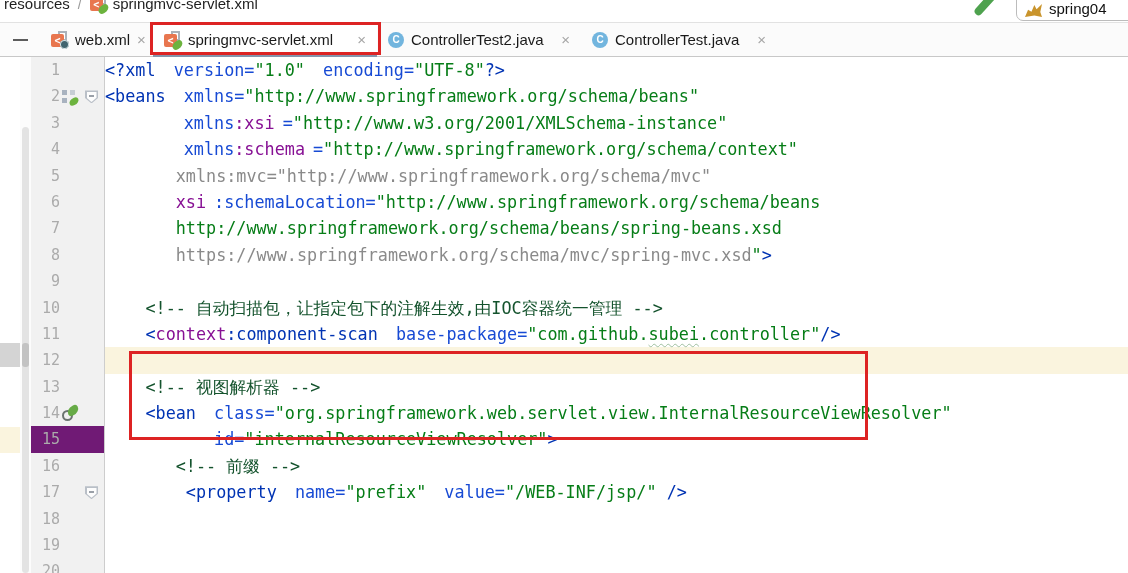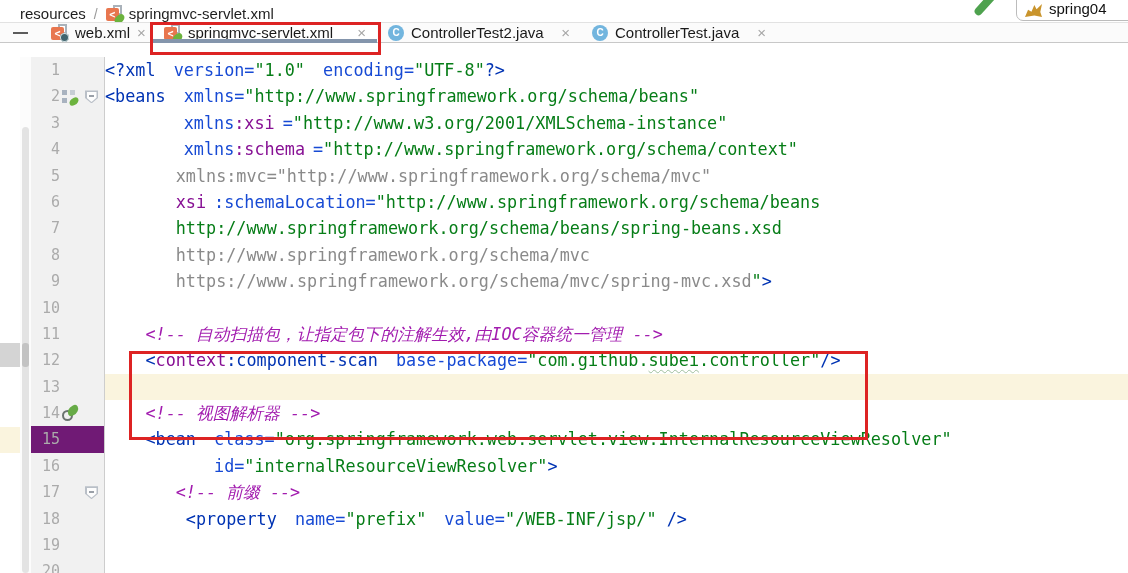"resources" .breadcrumbs { align-items: flex-end -> flex-start; padding-left: 20px -> 4px }
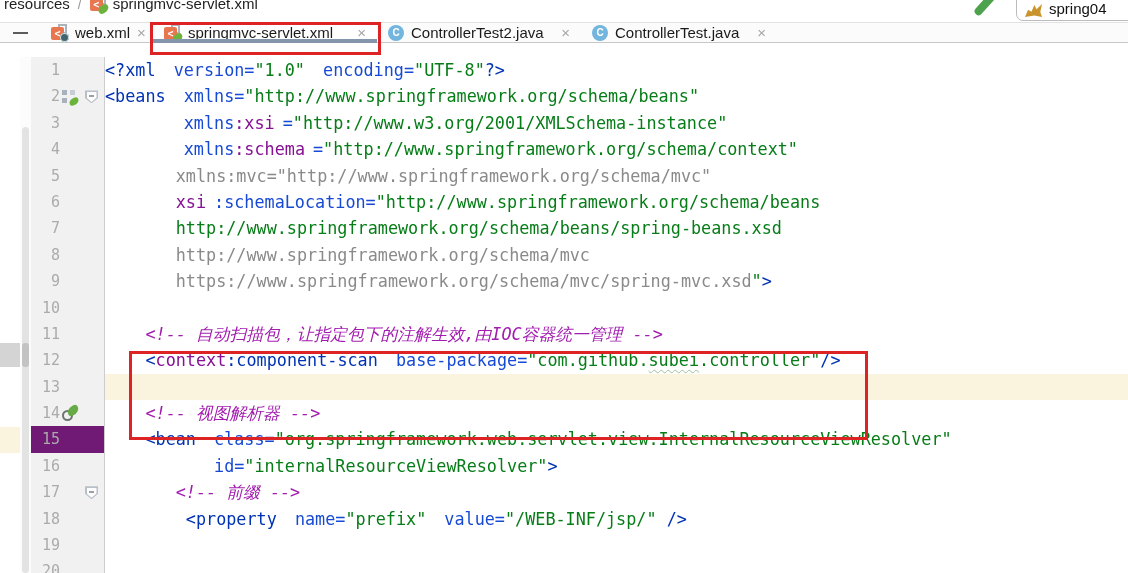"web.xml" .tabbar { height: 21px -> 35px }
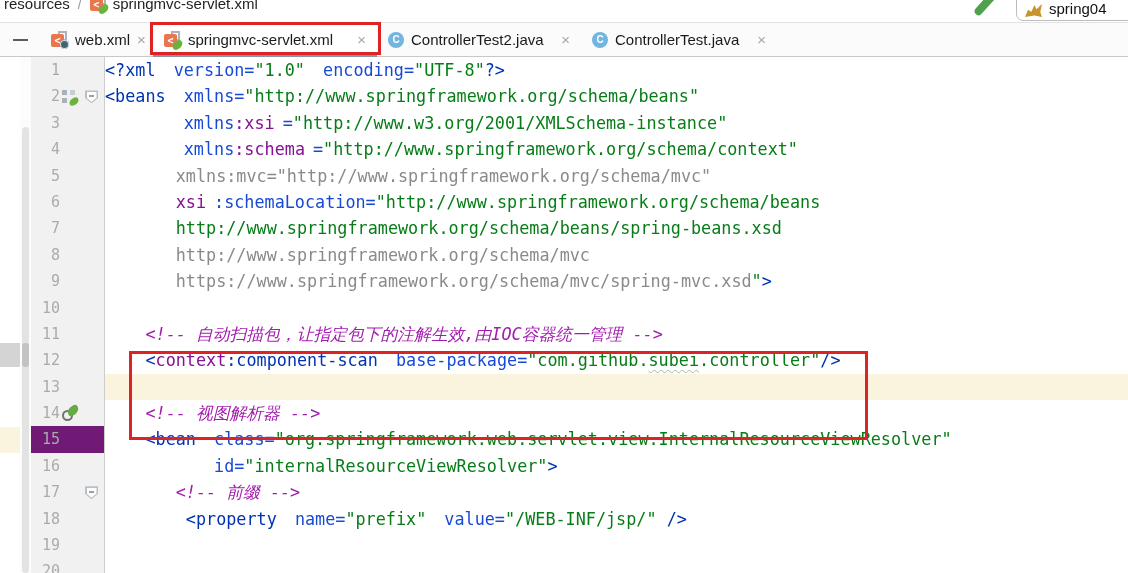"http://www.springframework.org/schema/mv" div.crow { html: <div><span> http://www.springframework.org/schema/mvc</span></div> -> none }
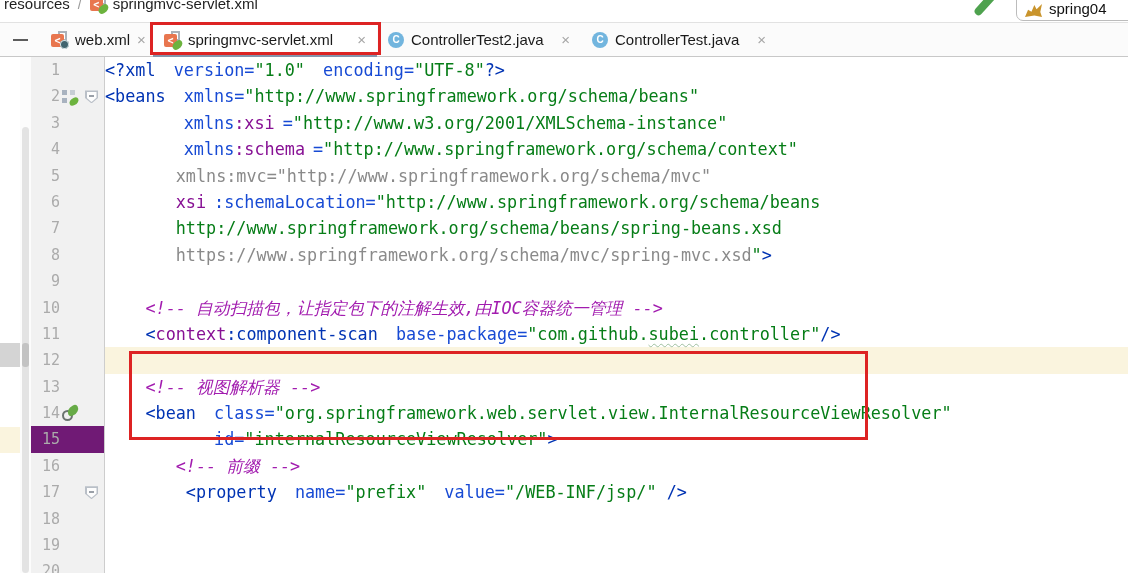"<!-- 自动扫描包，让指定包下的注解生效,由IOC容器统一管理 -->" .sg-com { color: #a21caf -> #14532d; font-style: italic -> none }
